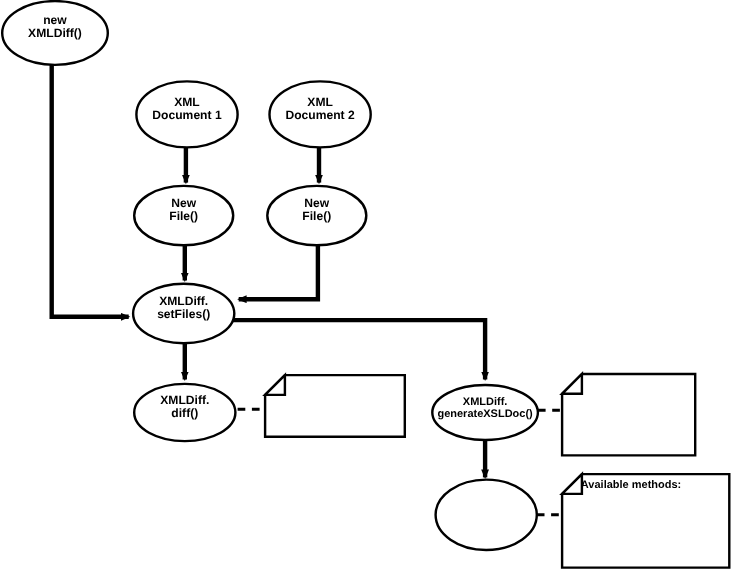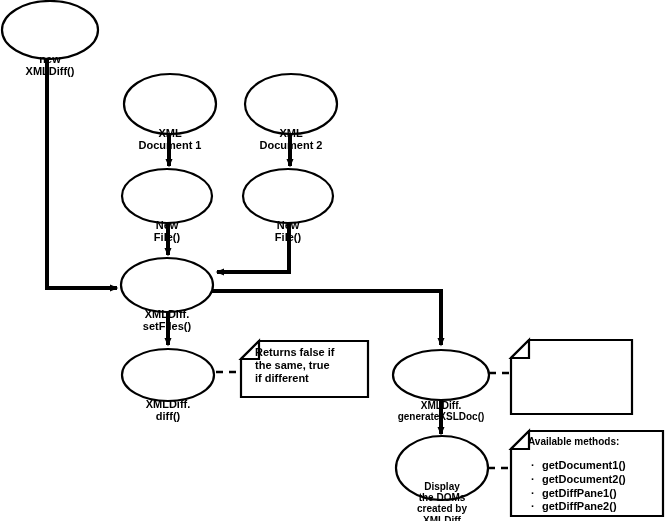"new" .node-label { margin-top: 40px -> none }
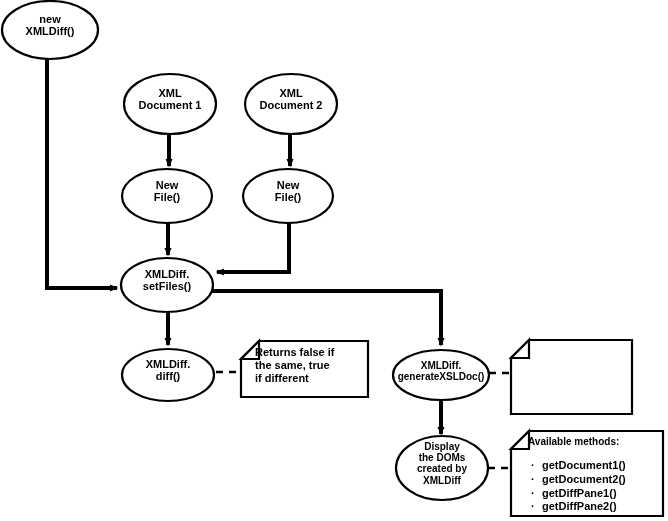"Returns false if" div.note-text { html: <div>Returns false if the same, true if different</div> -> none }
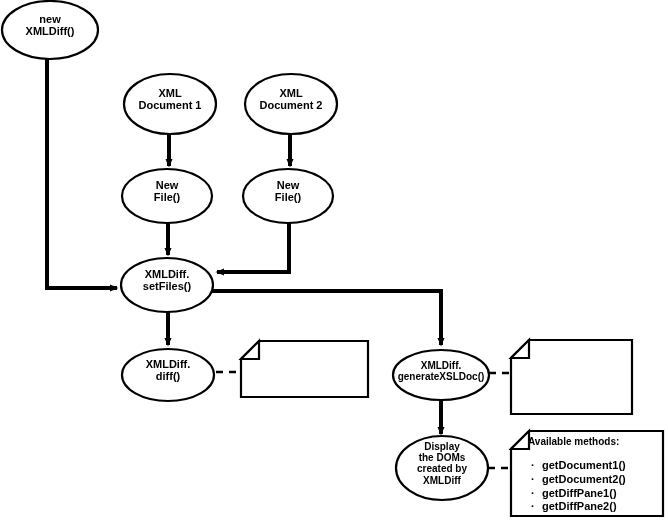"Display" div.node-label { html: <div>Display the DOMs created by XMLDiff</div> -> none }
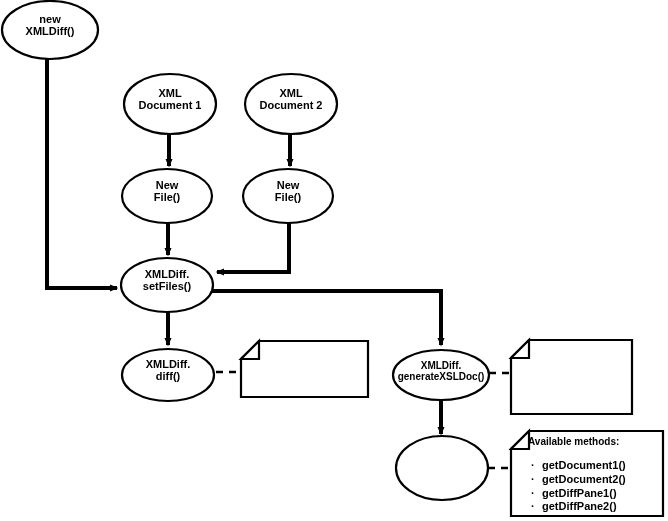"· getDocument1()" div.note-list { html: <div> <div> <span>·</span><span>getDocument1()</span> </div> <div> <span>·</span><span>getDocument2()</span> </div> <div> <span>·</span><span>getDiffPane1()</span> </div> <div> <span>·</span><span>getDiffPane2()</span> </div> </div> -> none }
